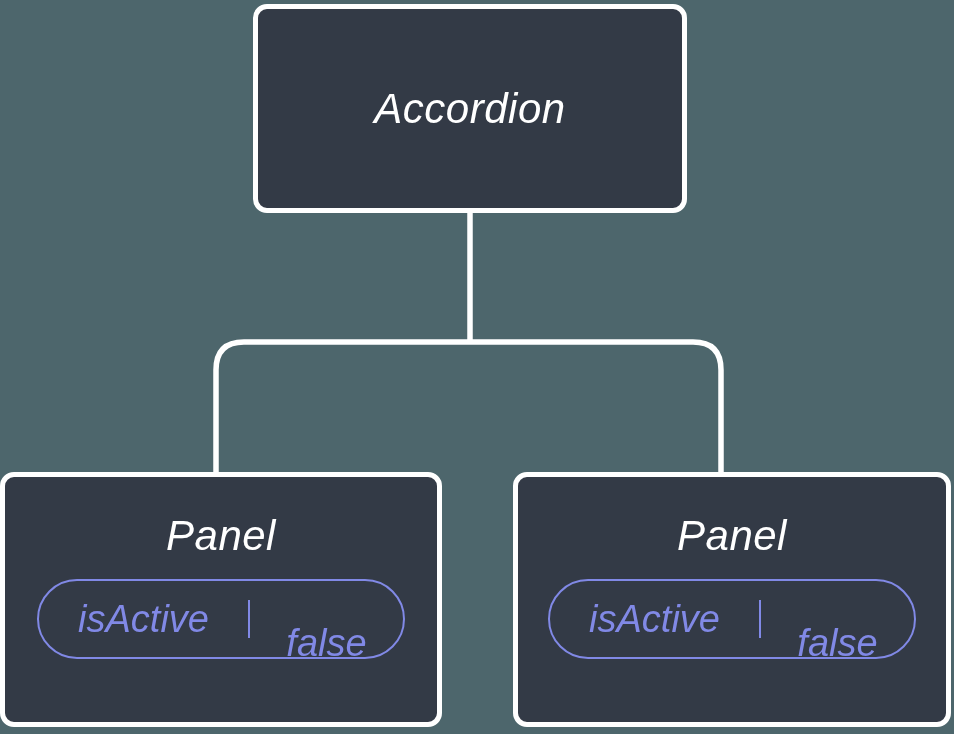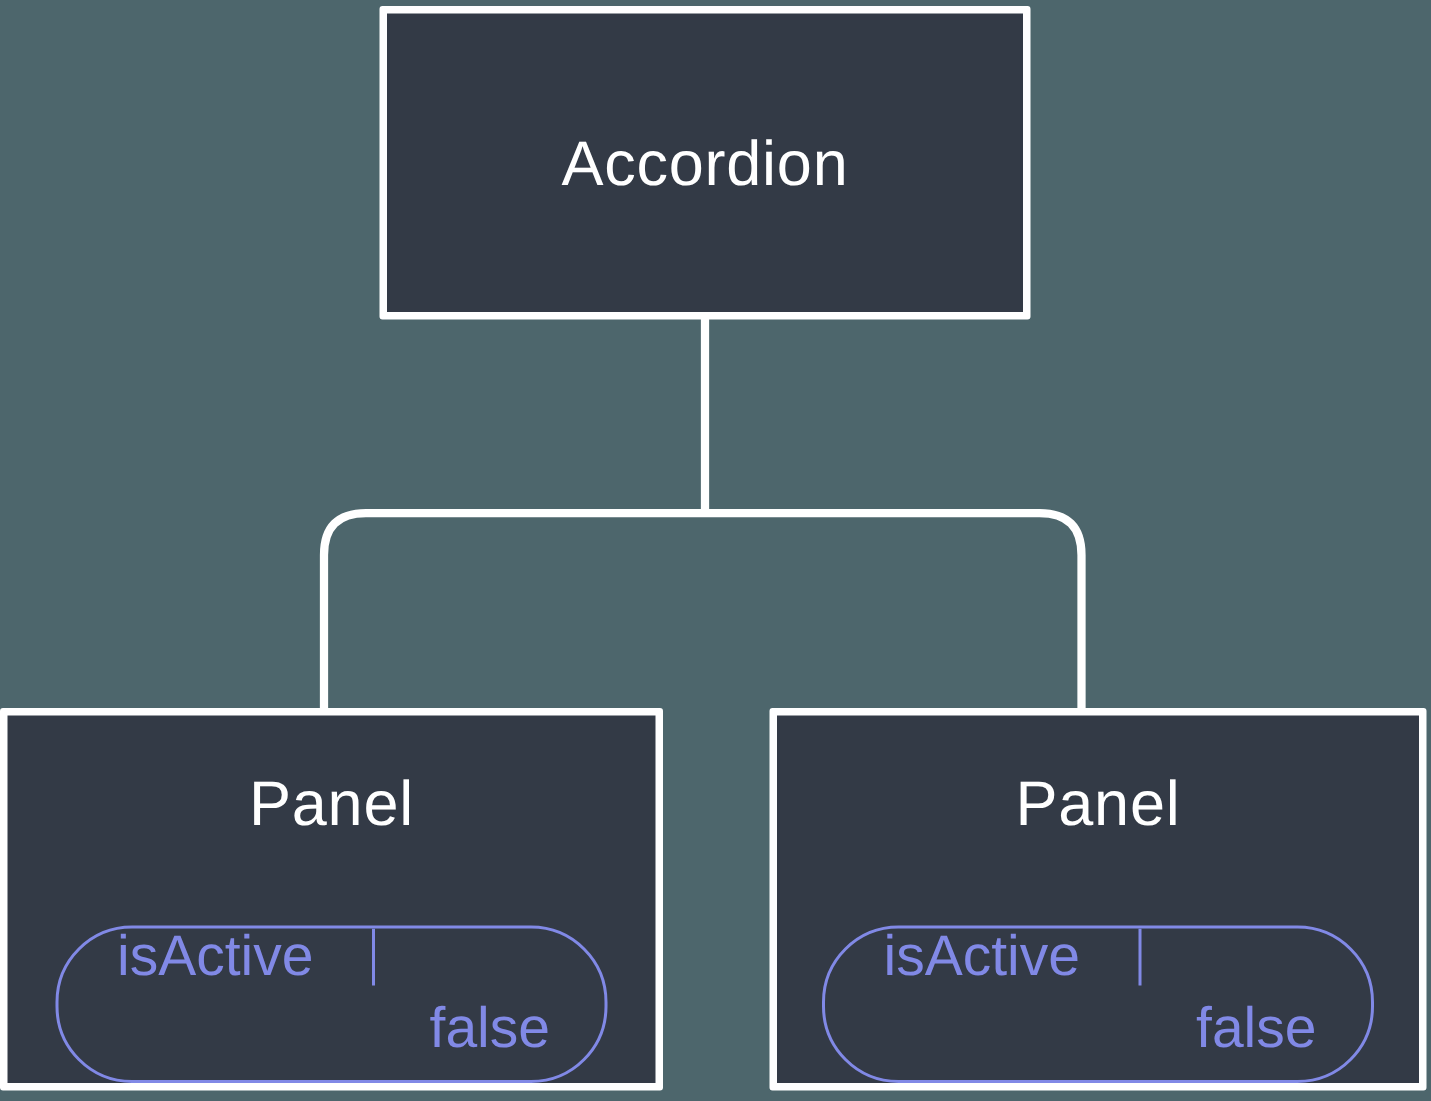"Accordion" .node { border-radius: 2px -> 14px; font-style: none -> italic }
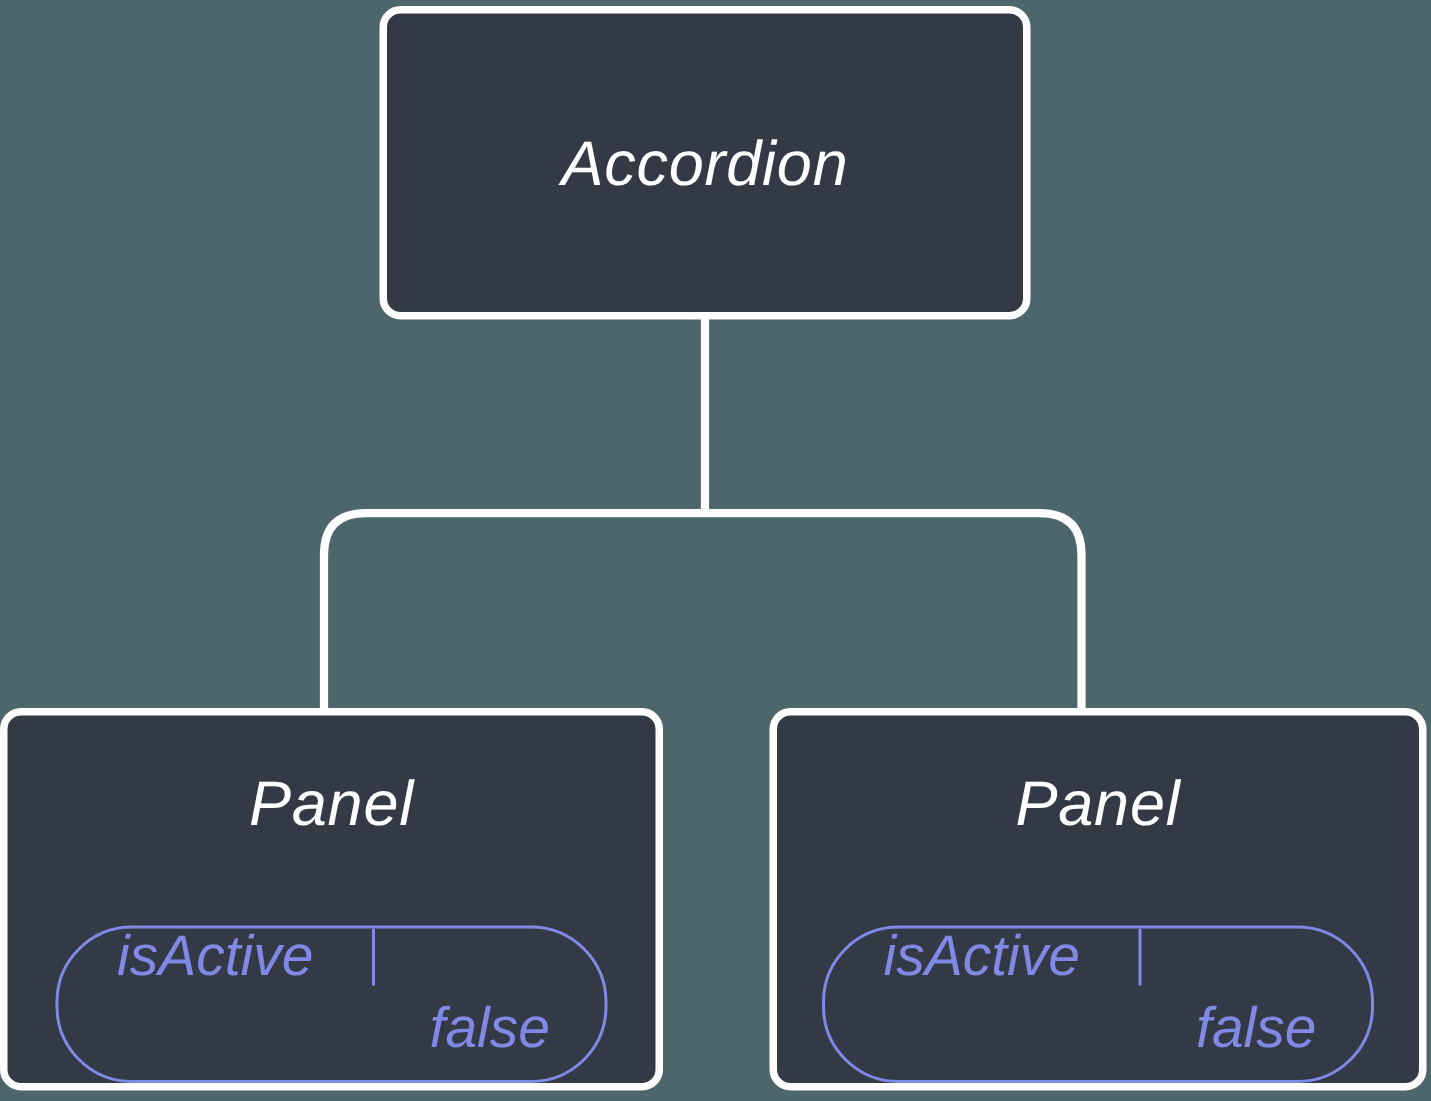"Panel" .node-panel { gap: 38px -> none }
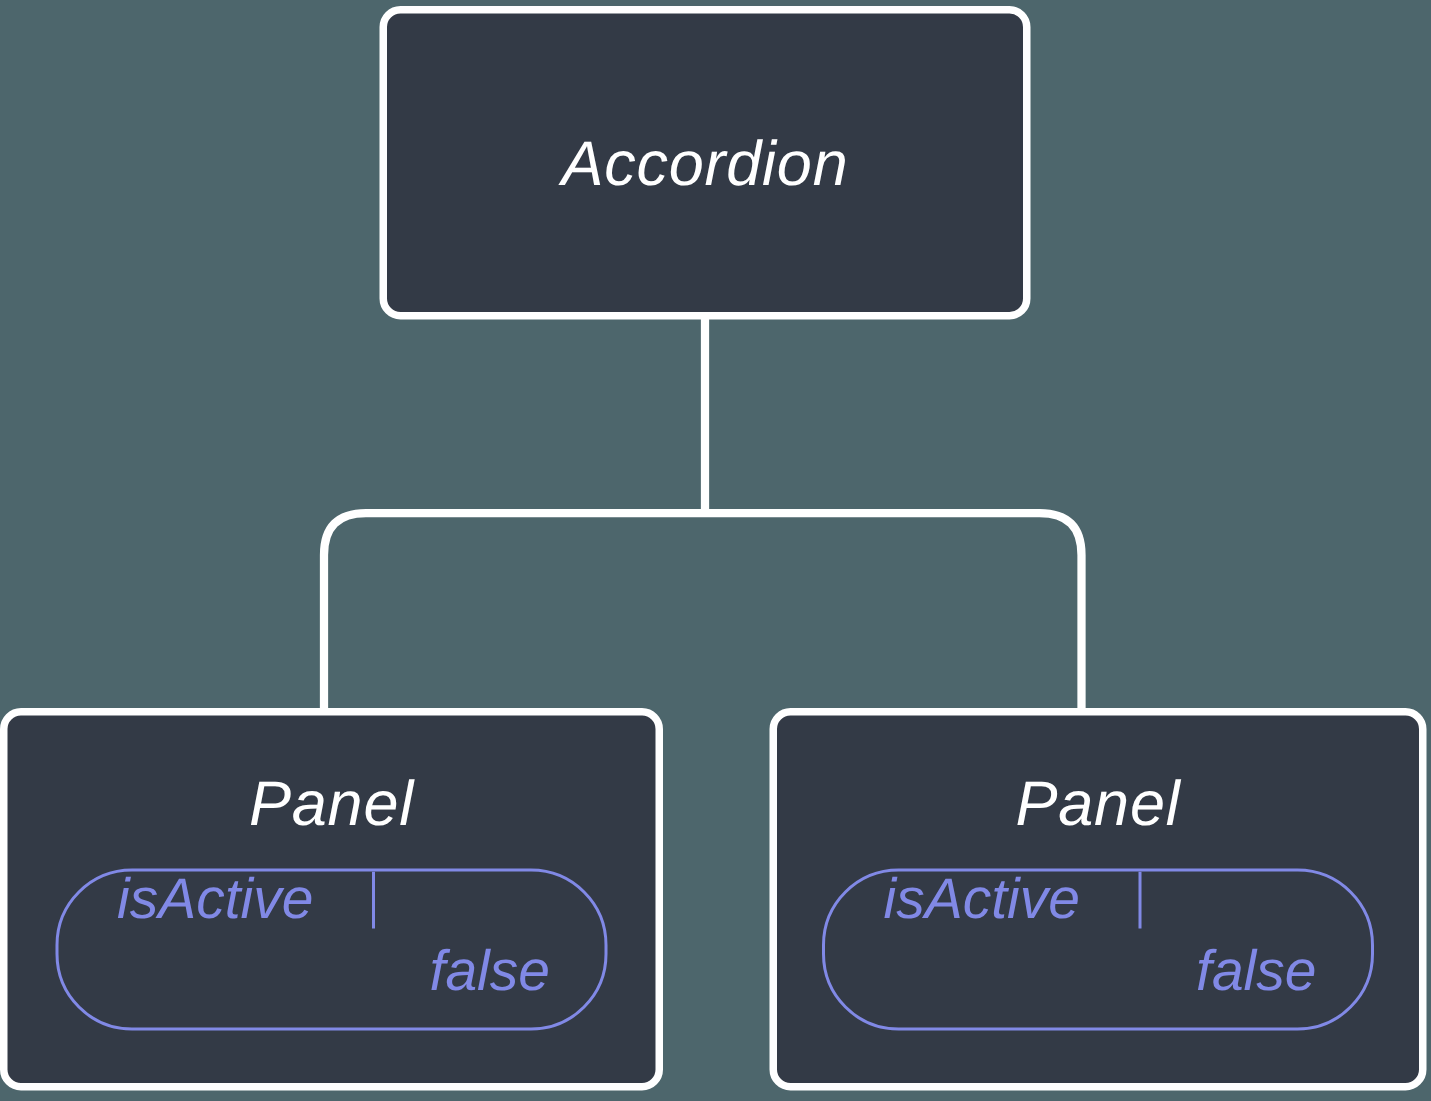"isActive" .state-pill { align-items: flex-start -> center; height: 108px -> 80px }
